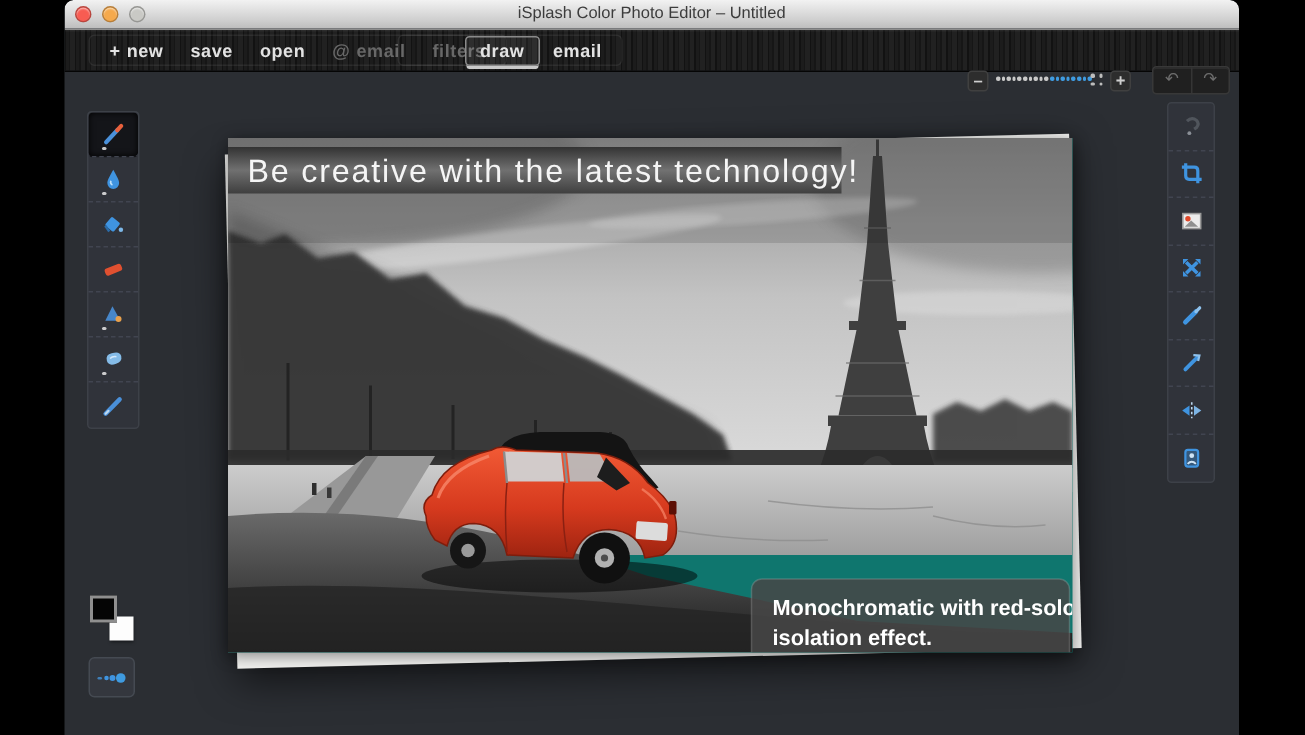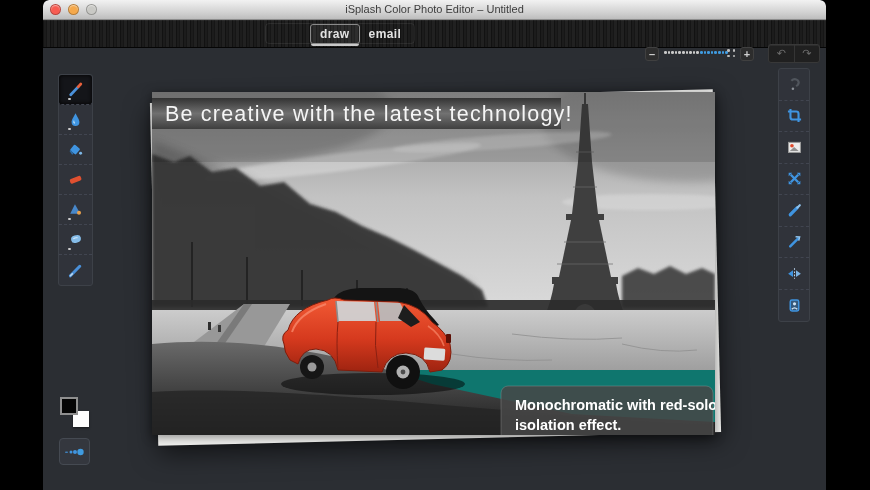"+ new" div.tbgroup { html: none -> <div> <span><span>+</span><span>new</span></span> <span>save</span> <span>open</span> <span><span>@</span><span>email</span></span> <span>filters</span> </div> }
